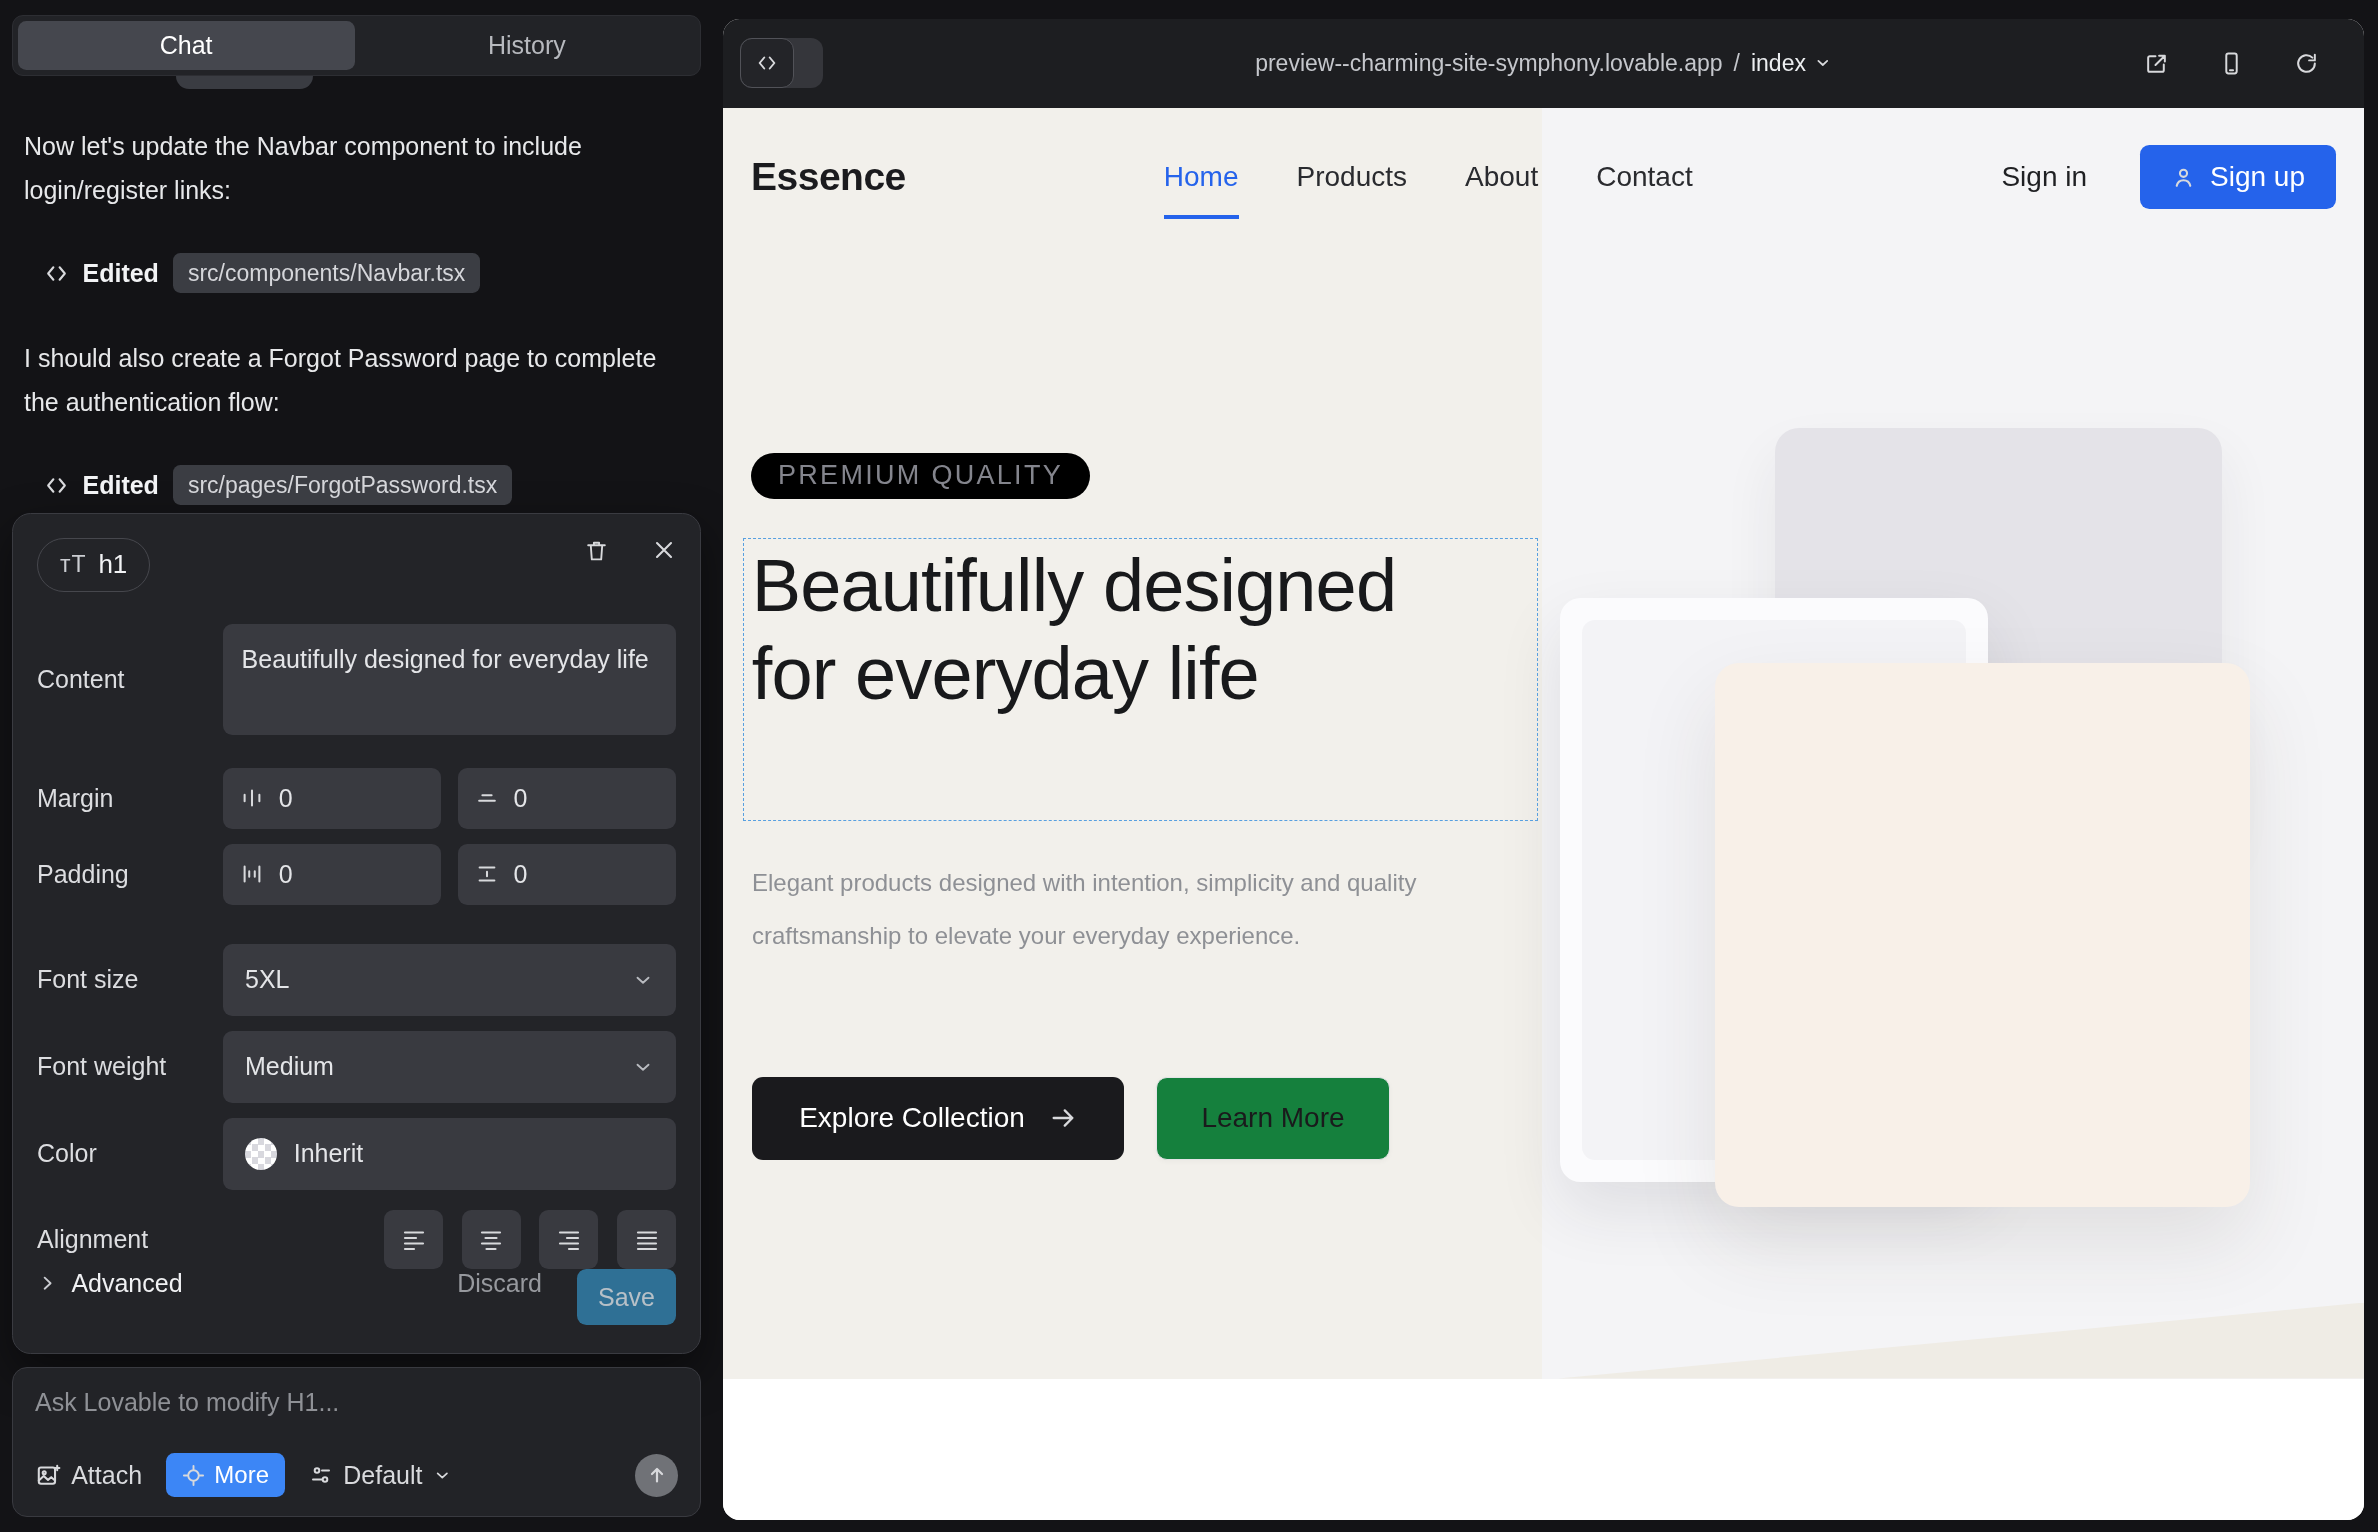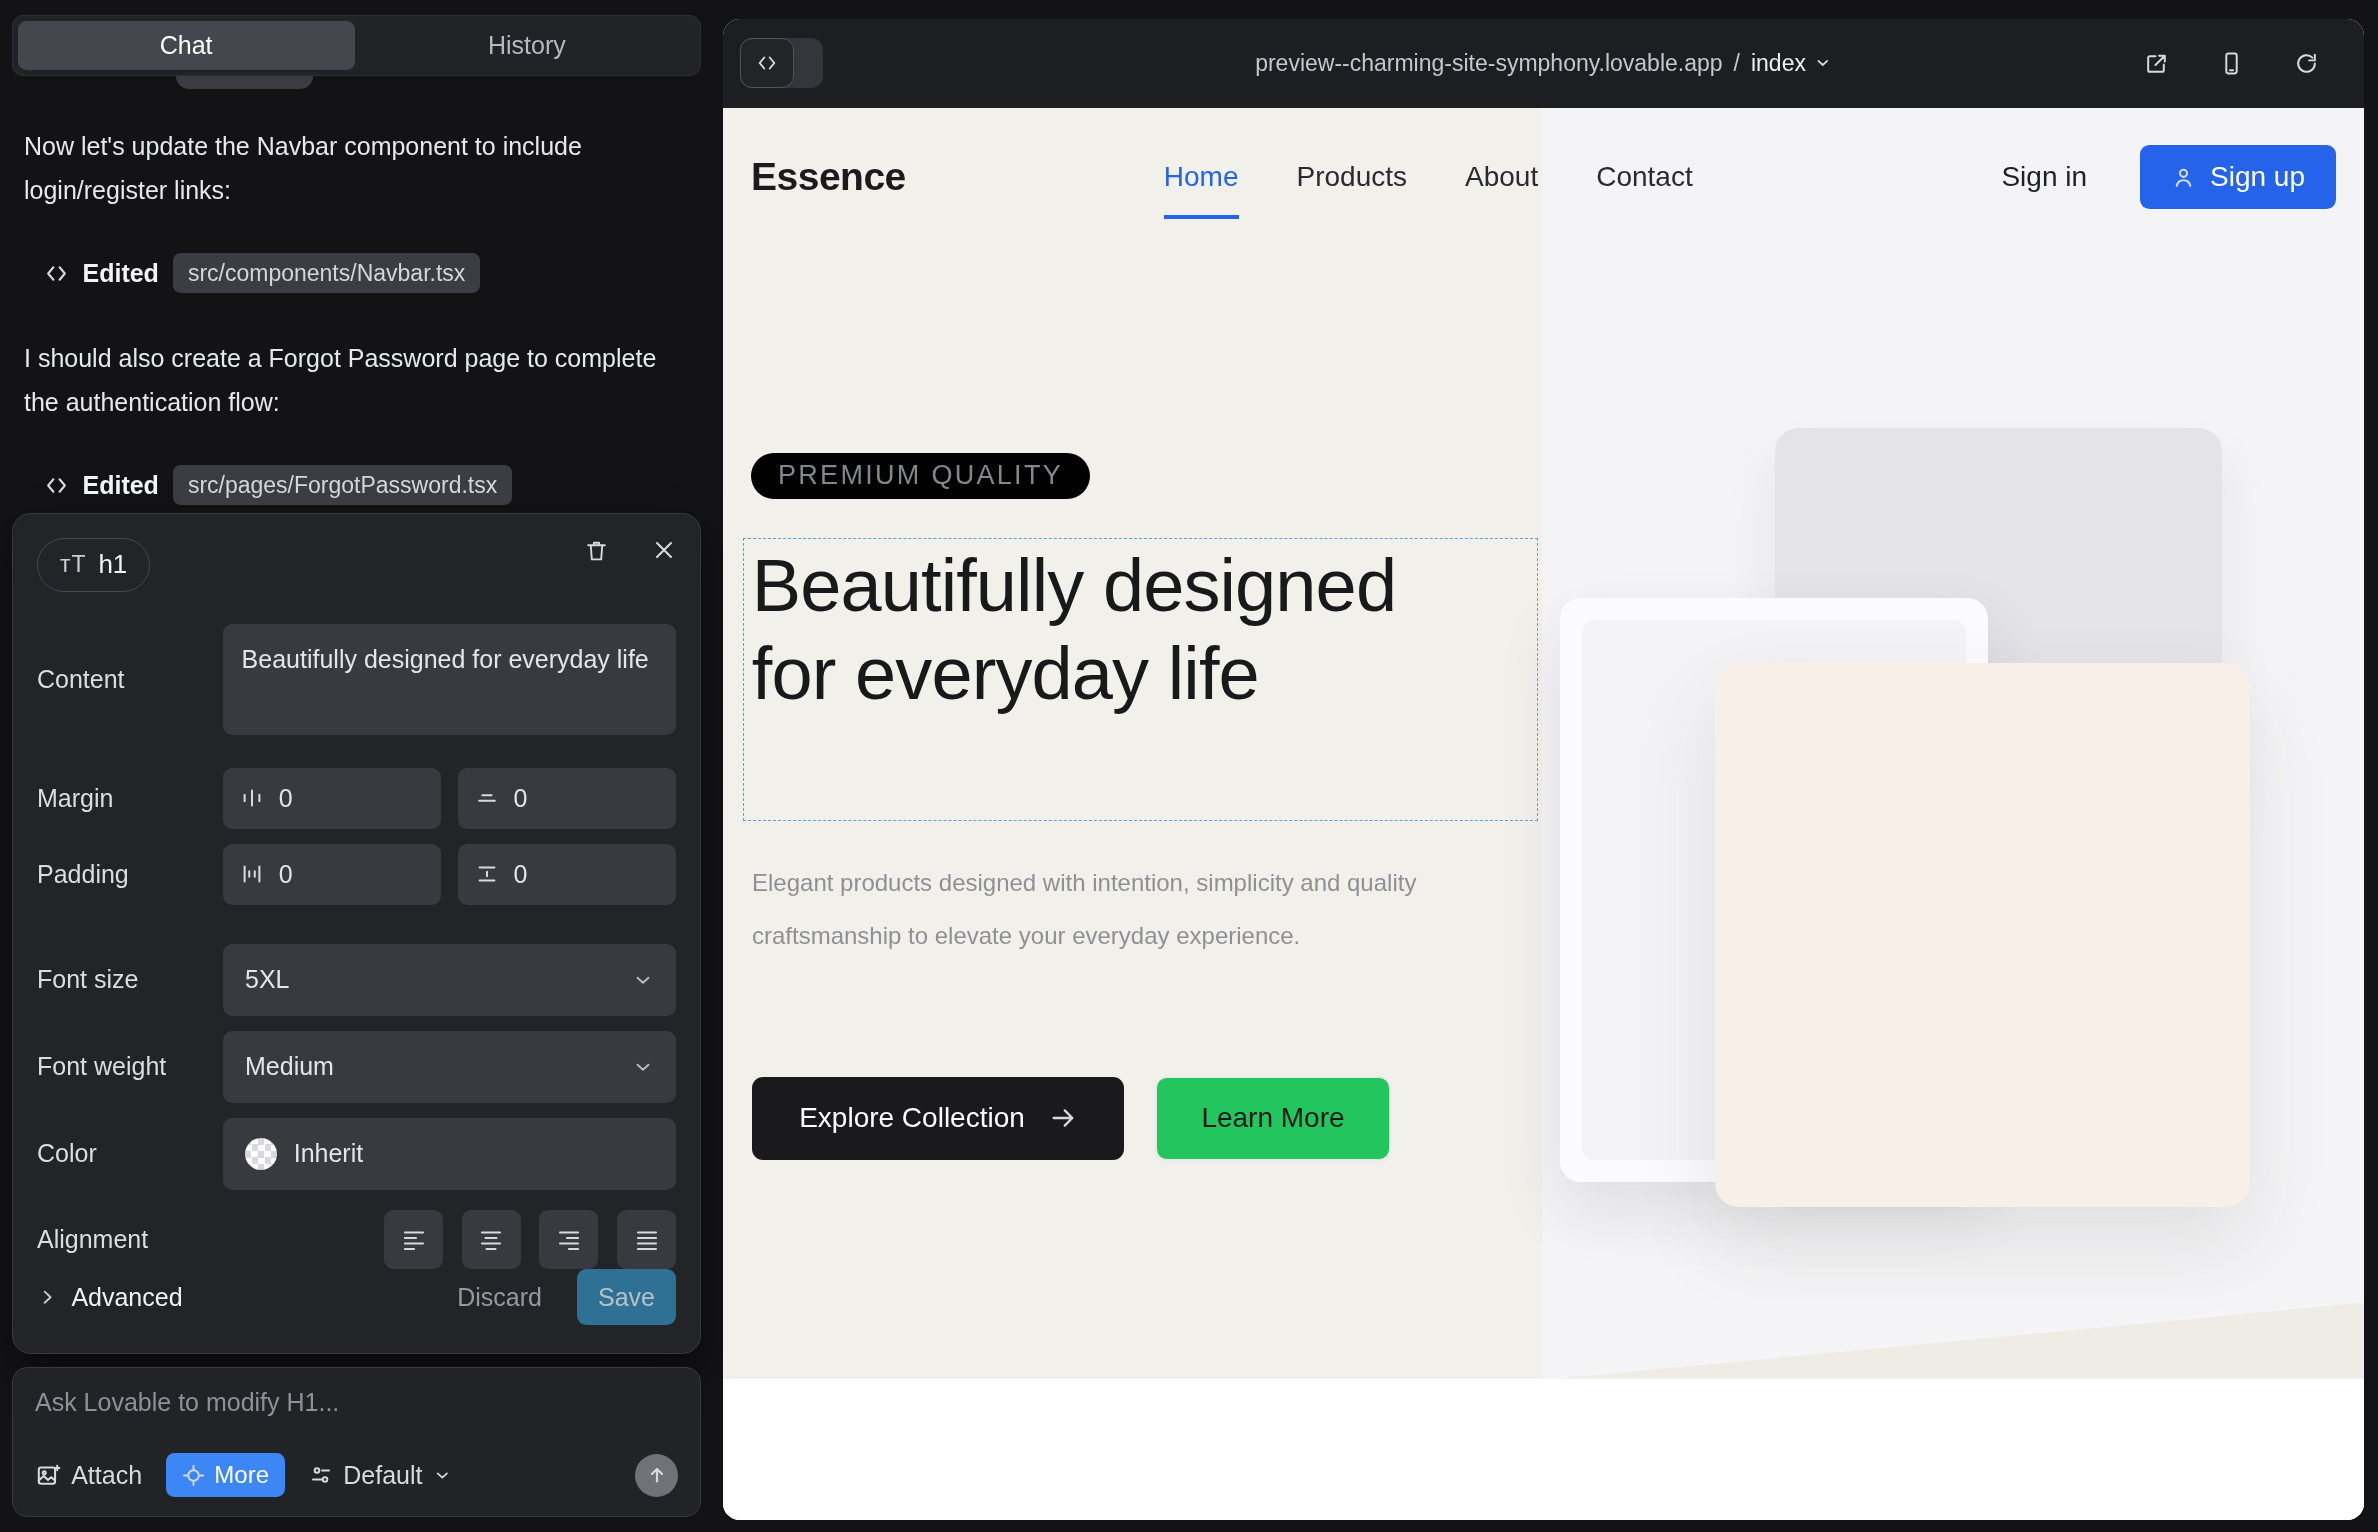"Learn More" .cta-secondary { background: #22c55e -> #15803d }
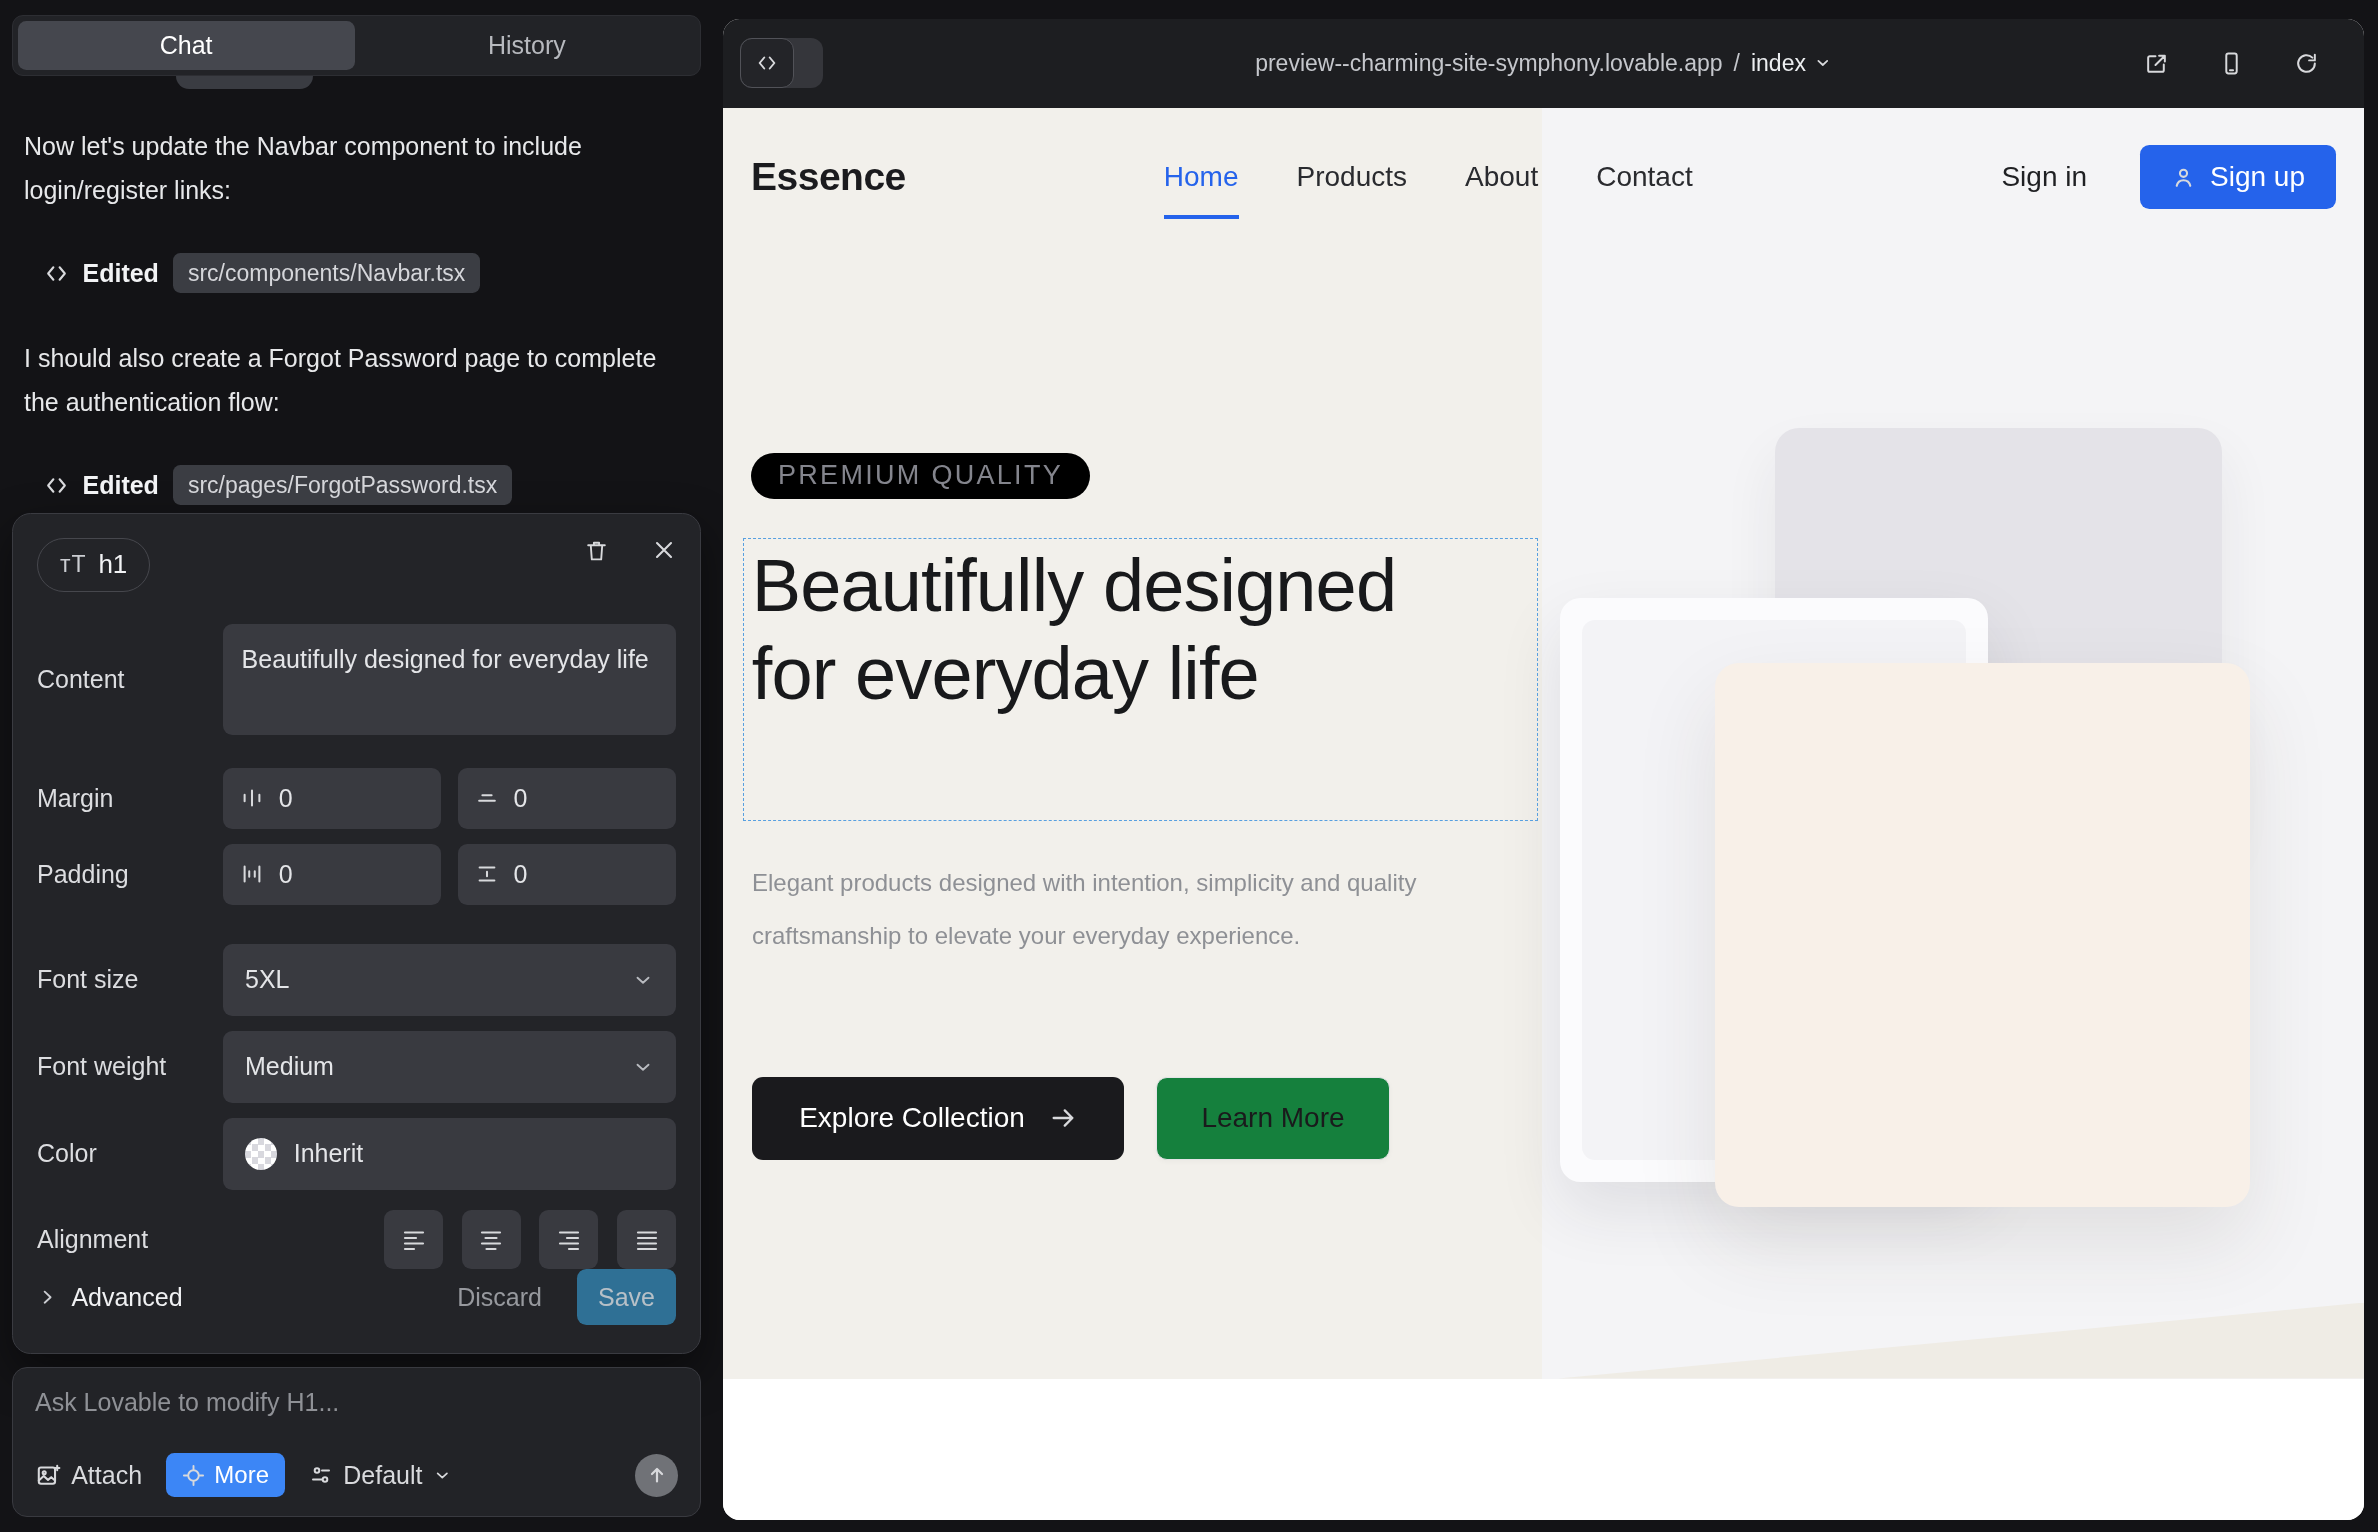"Advanced" .ed-foot { align-items: center -> flex-start }
